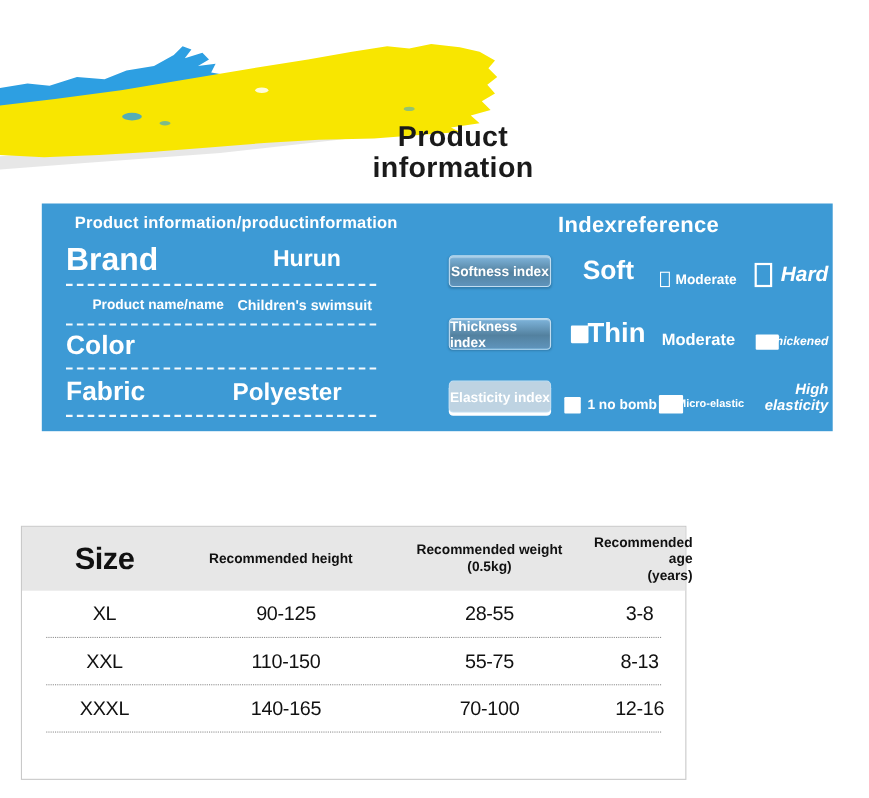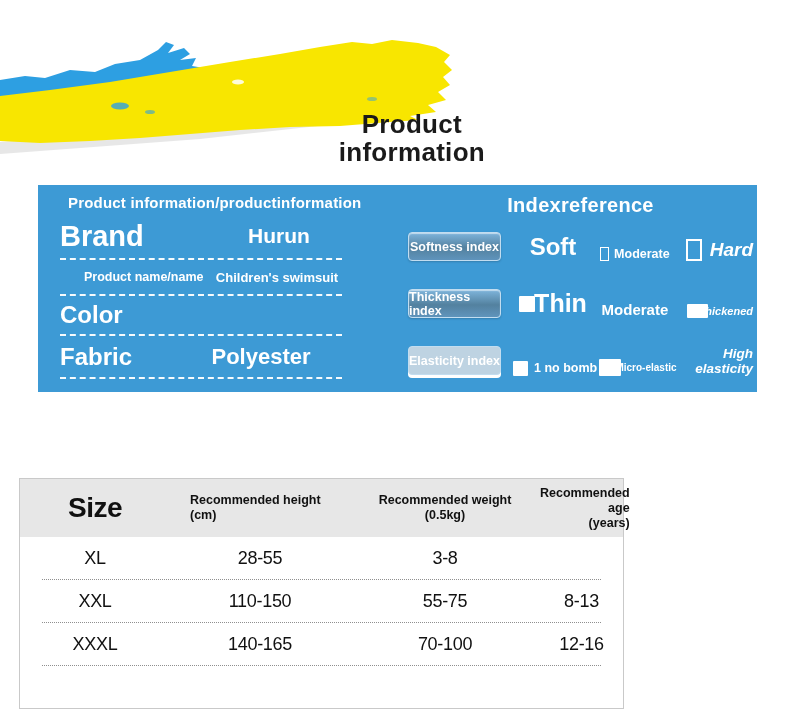"(cm)" span { html: <span>(cm)</span> -> none }
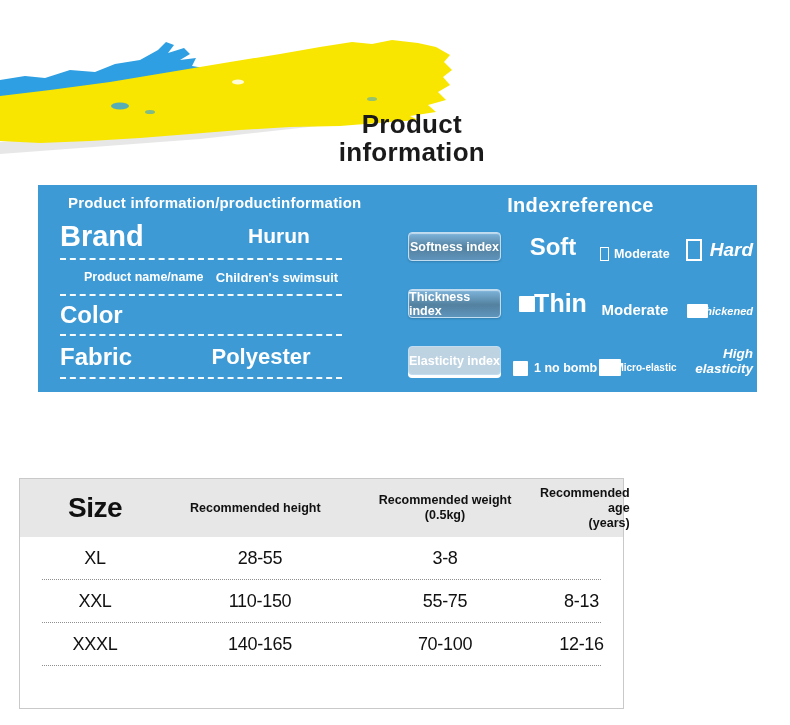"90-125" div { html: none -> <div>90-125</div> }
